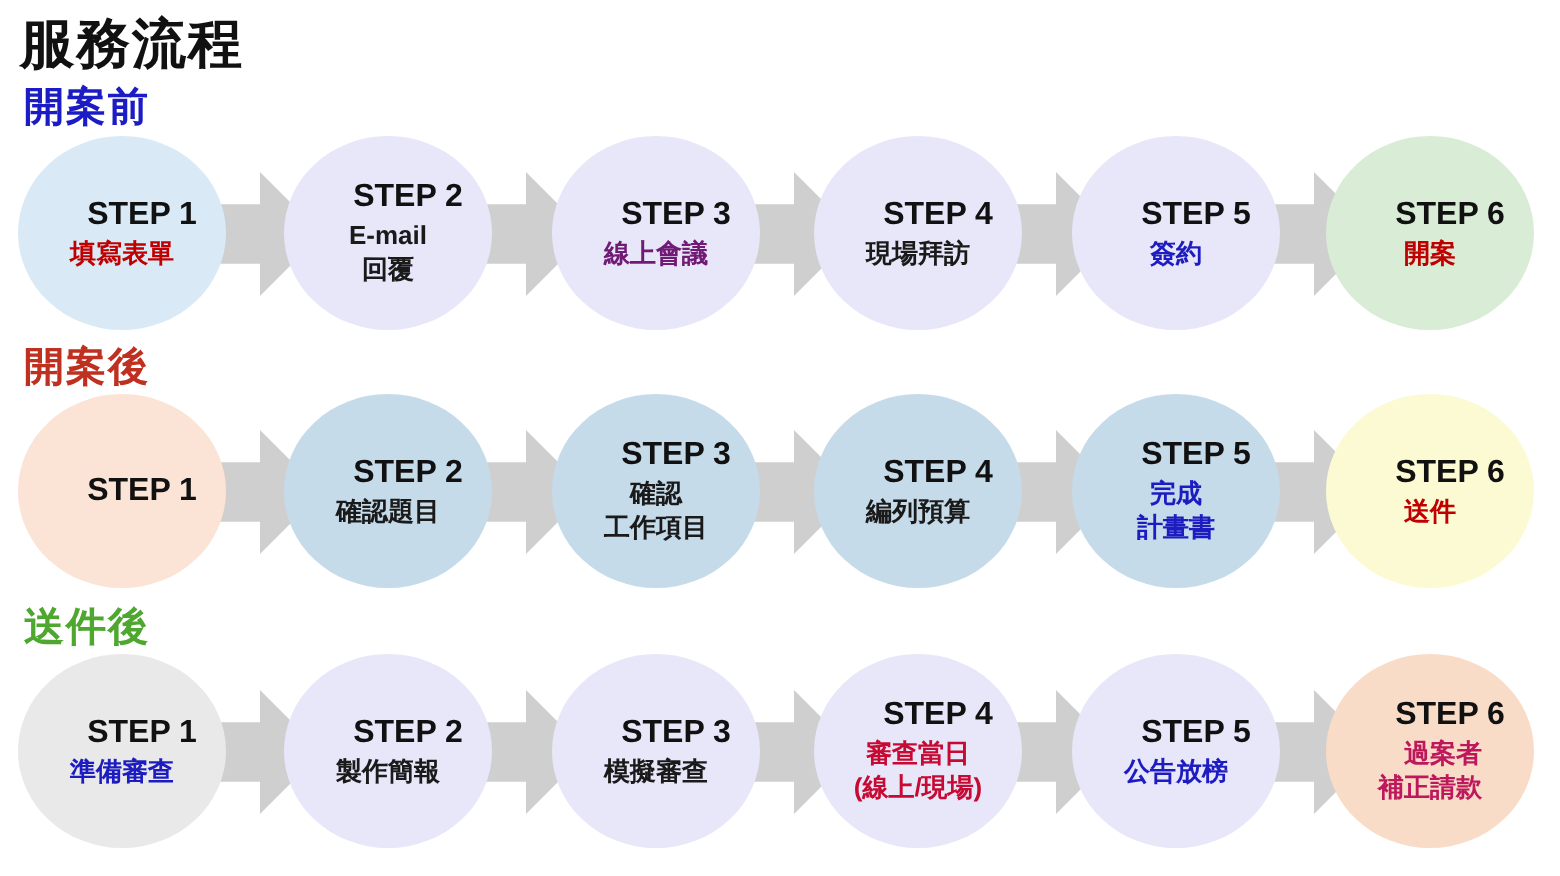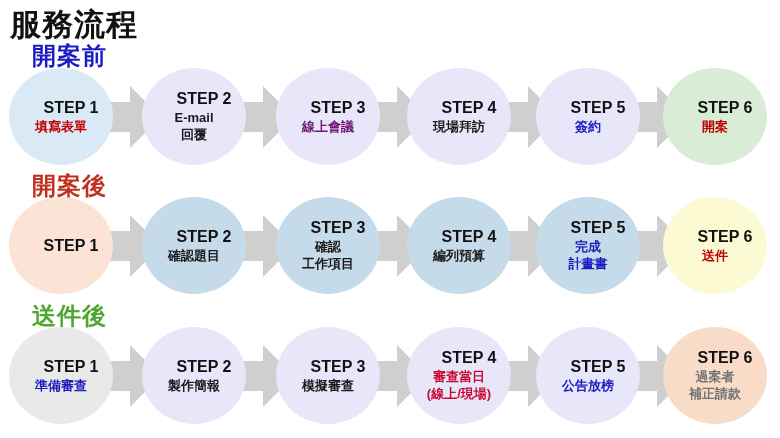"服務流程" .page-title { font-size: 31px -> 27px }
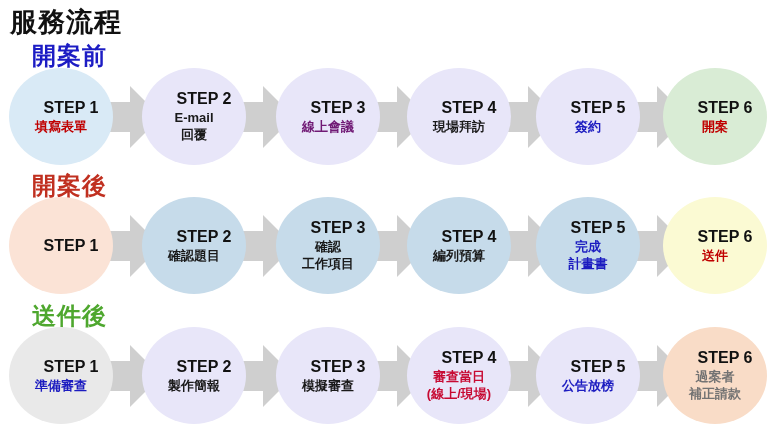"開案前" .section-header { font-size: 24px -> 20px; left: 32px -> 12px }
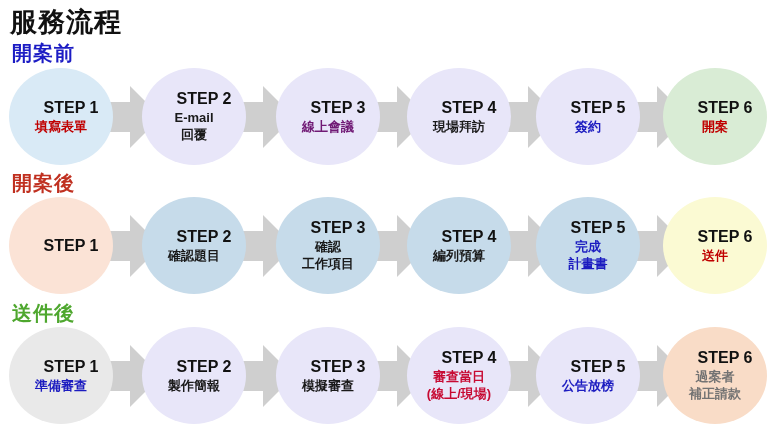"過案者" div.s { color: #737373 -> #be185d; text-align: none -> right }
